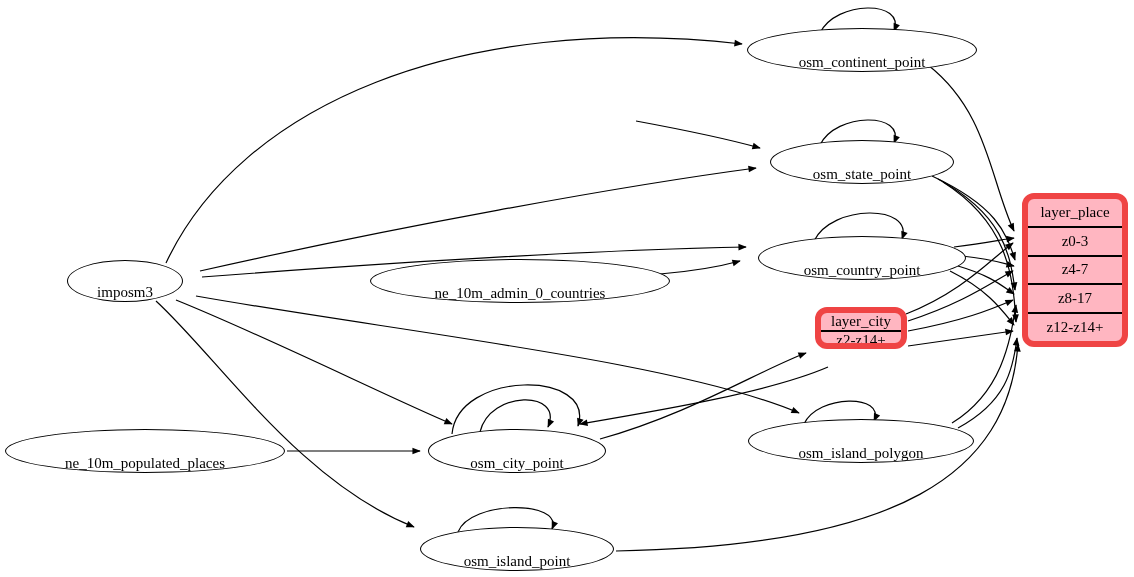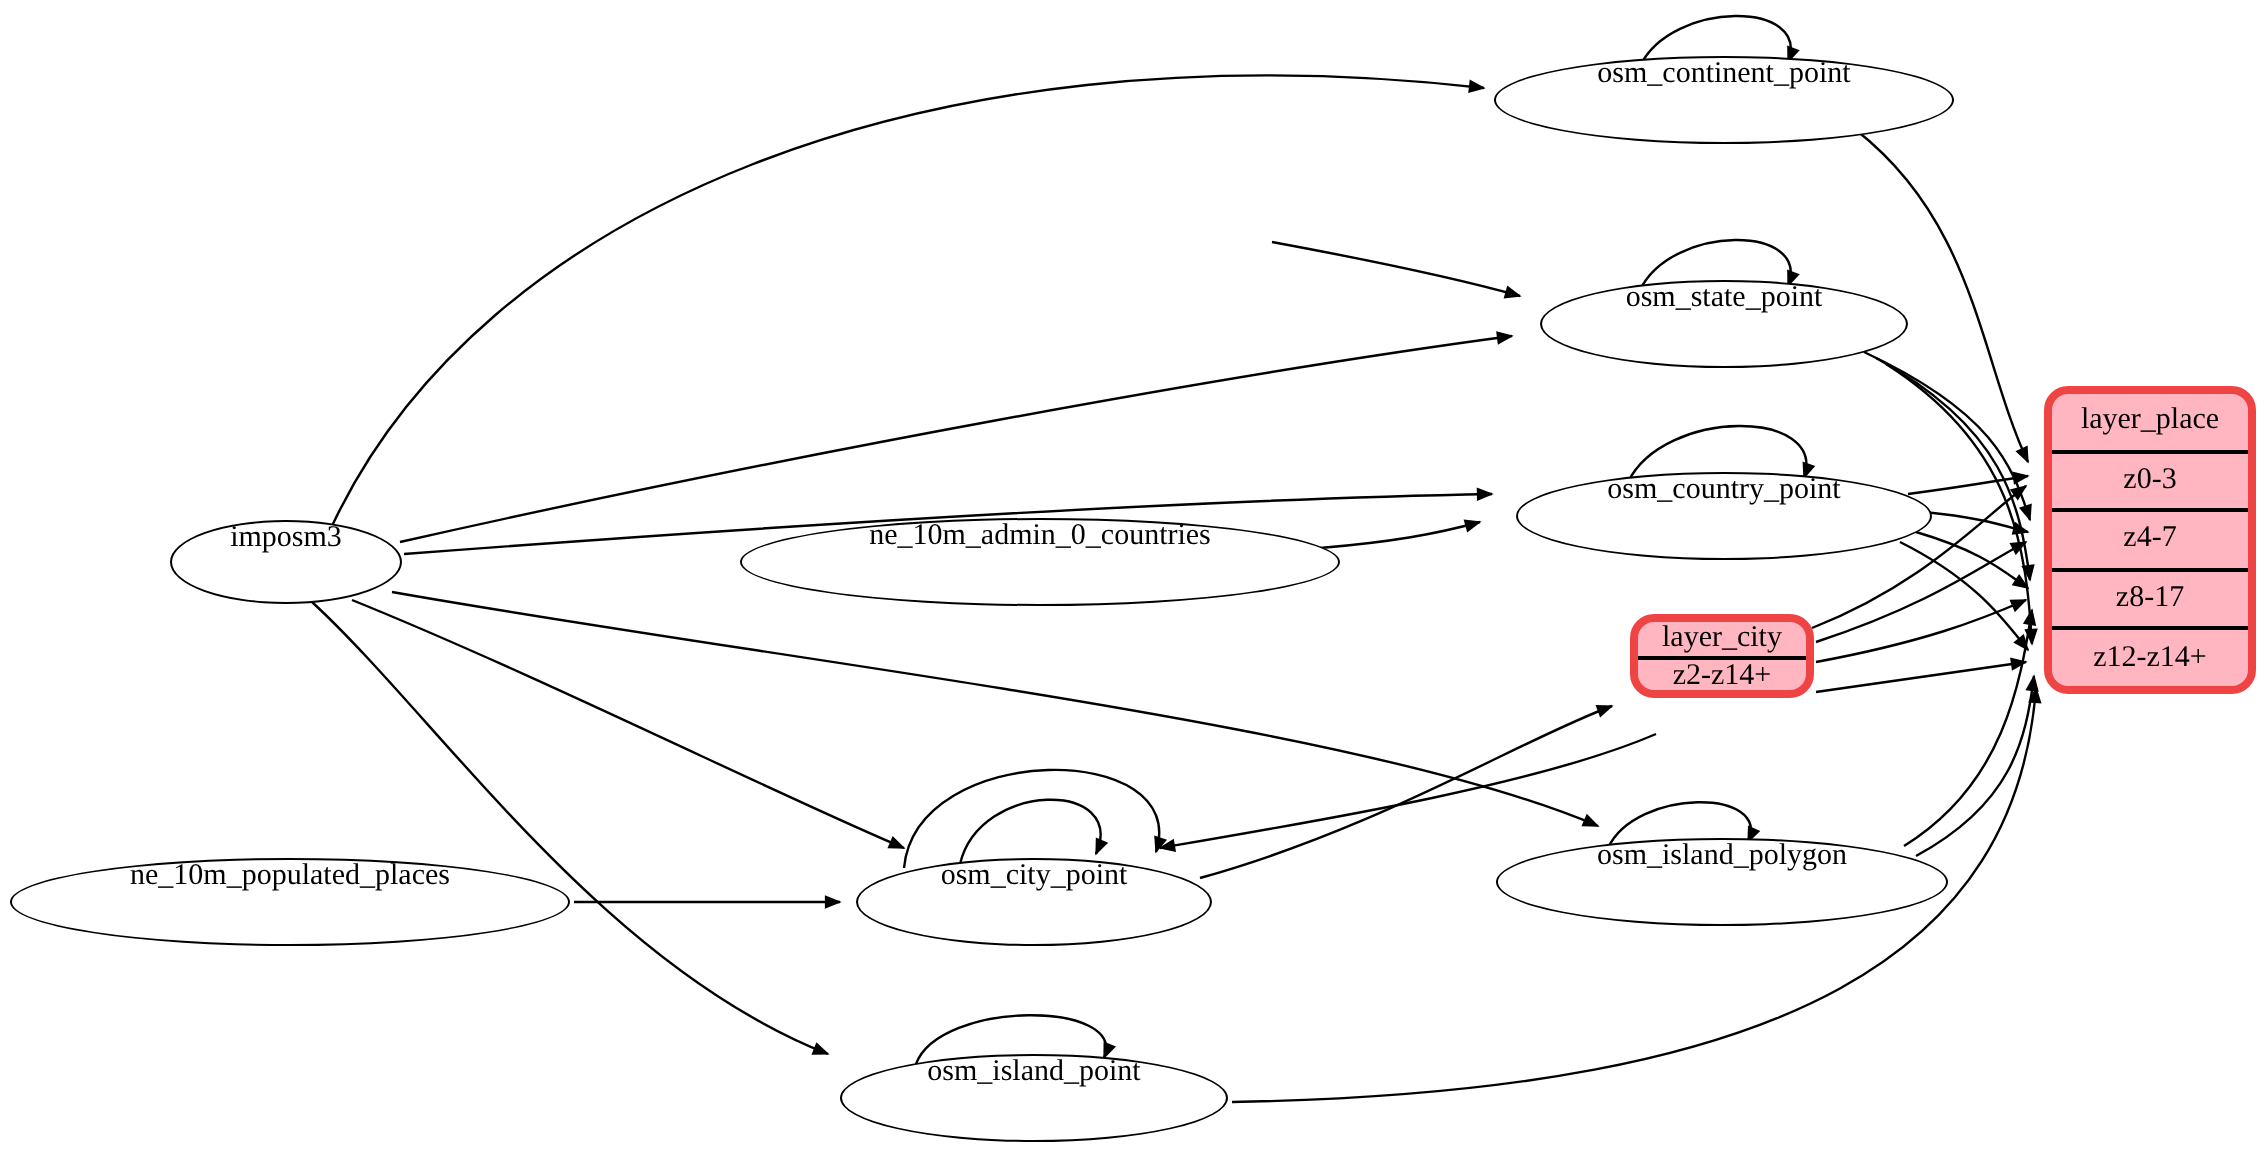"osm_continent_point" .node { align-items: flex-start -> flex-end }
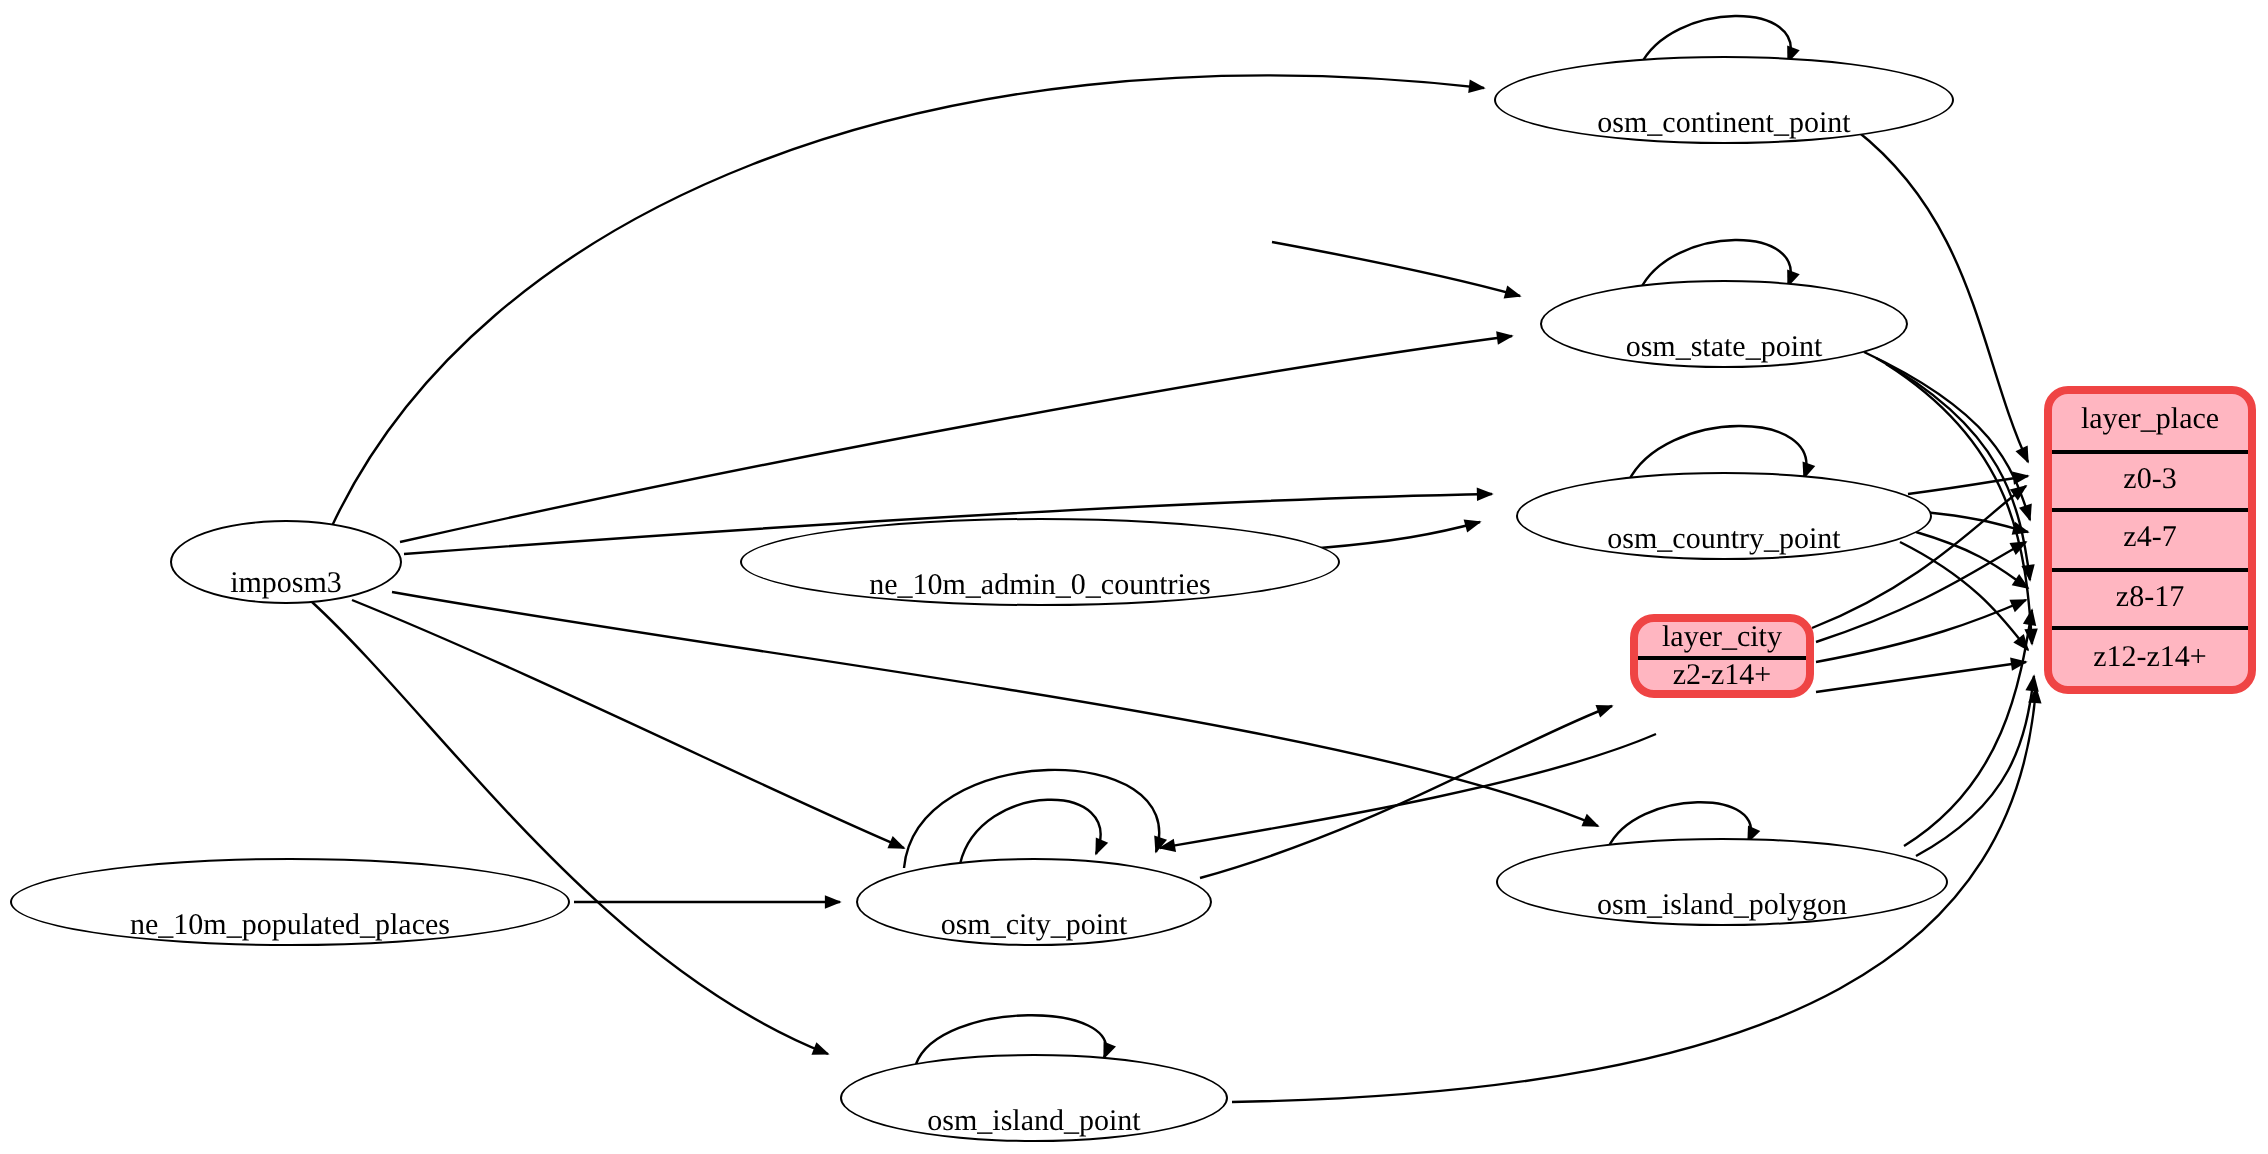"layer_place" .record { border: 4px solid #ef4444 -> 6px solid #ef4444 }
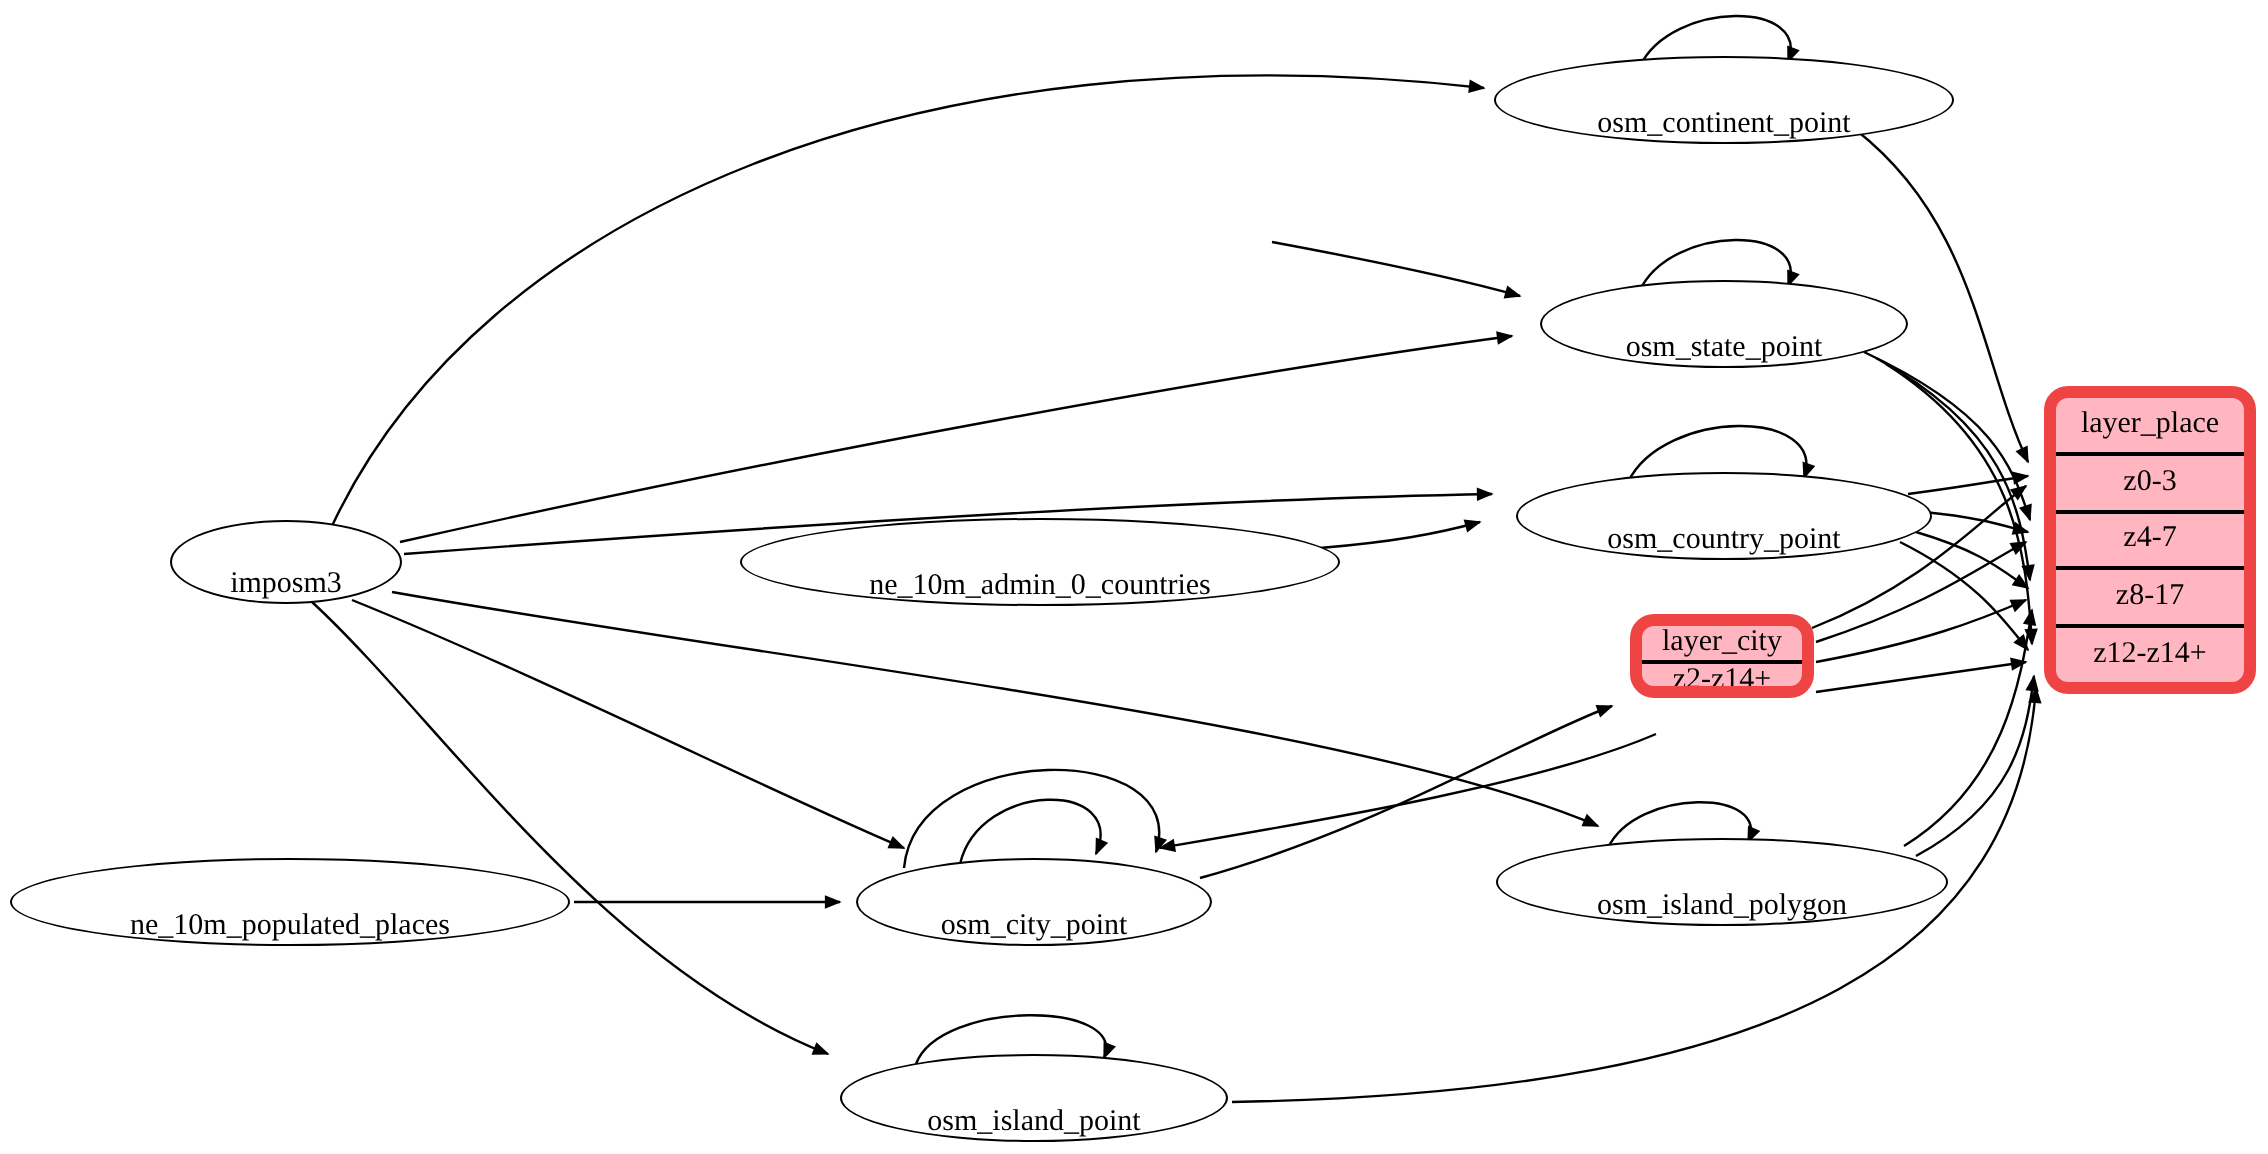"imposm3" div.node { left: 85px -> 67px }
